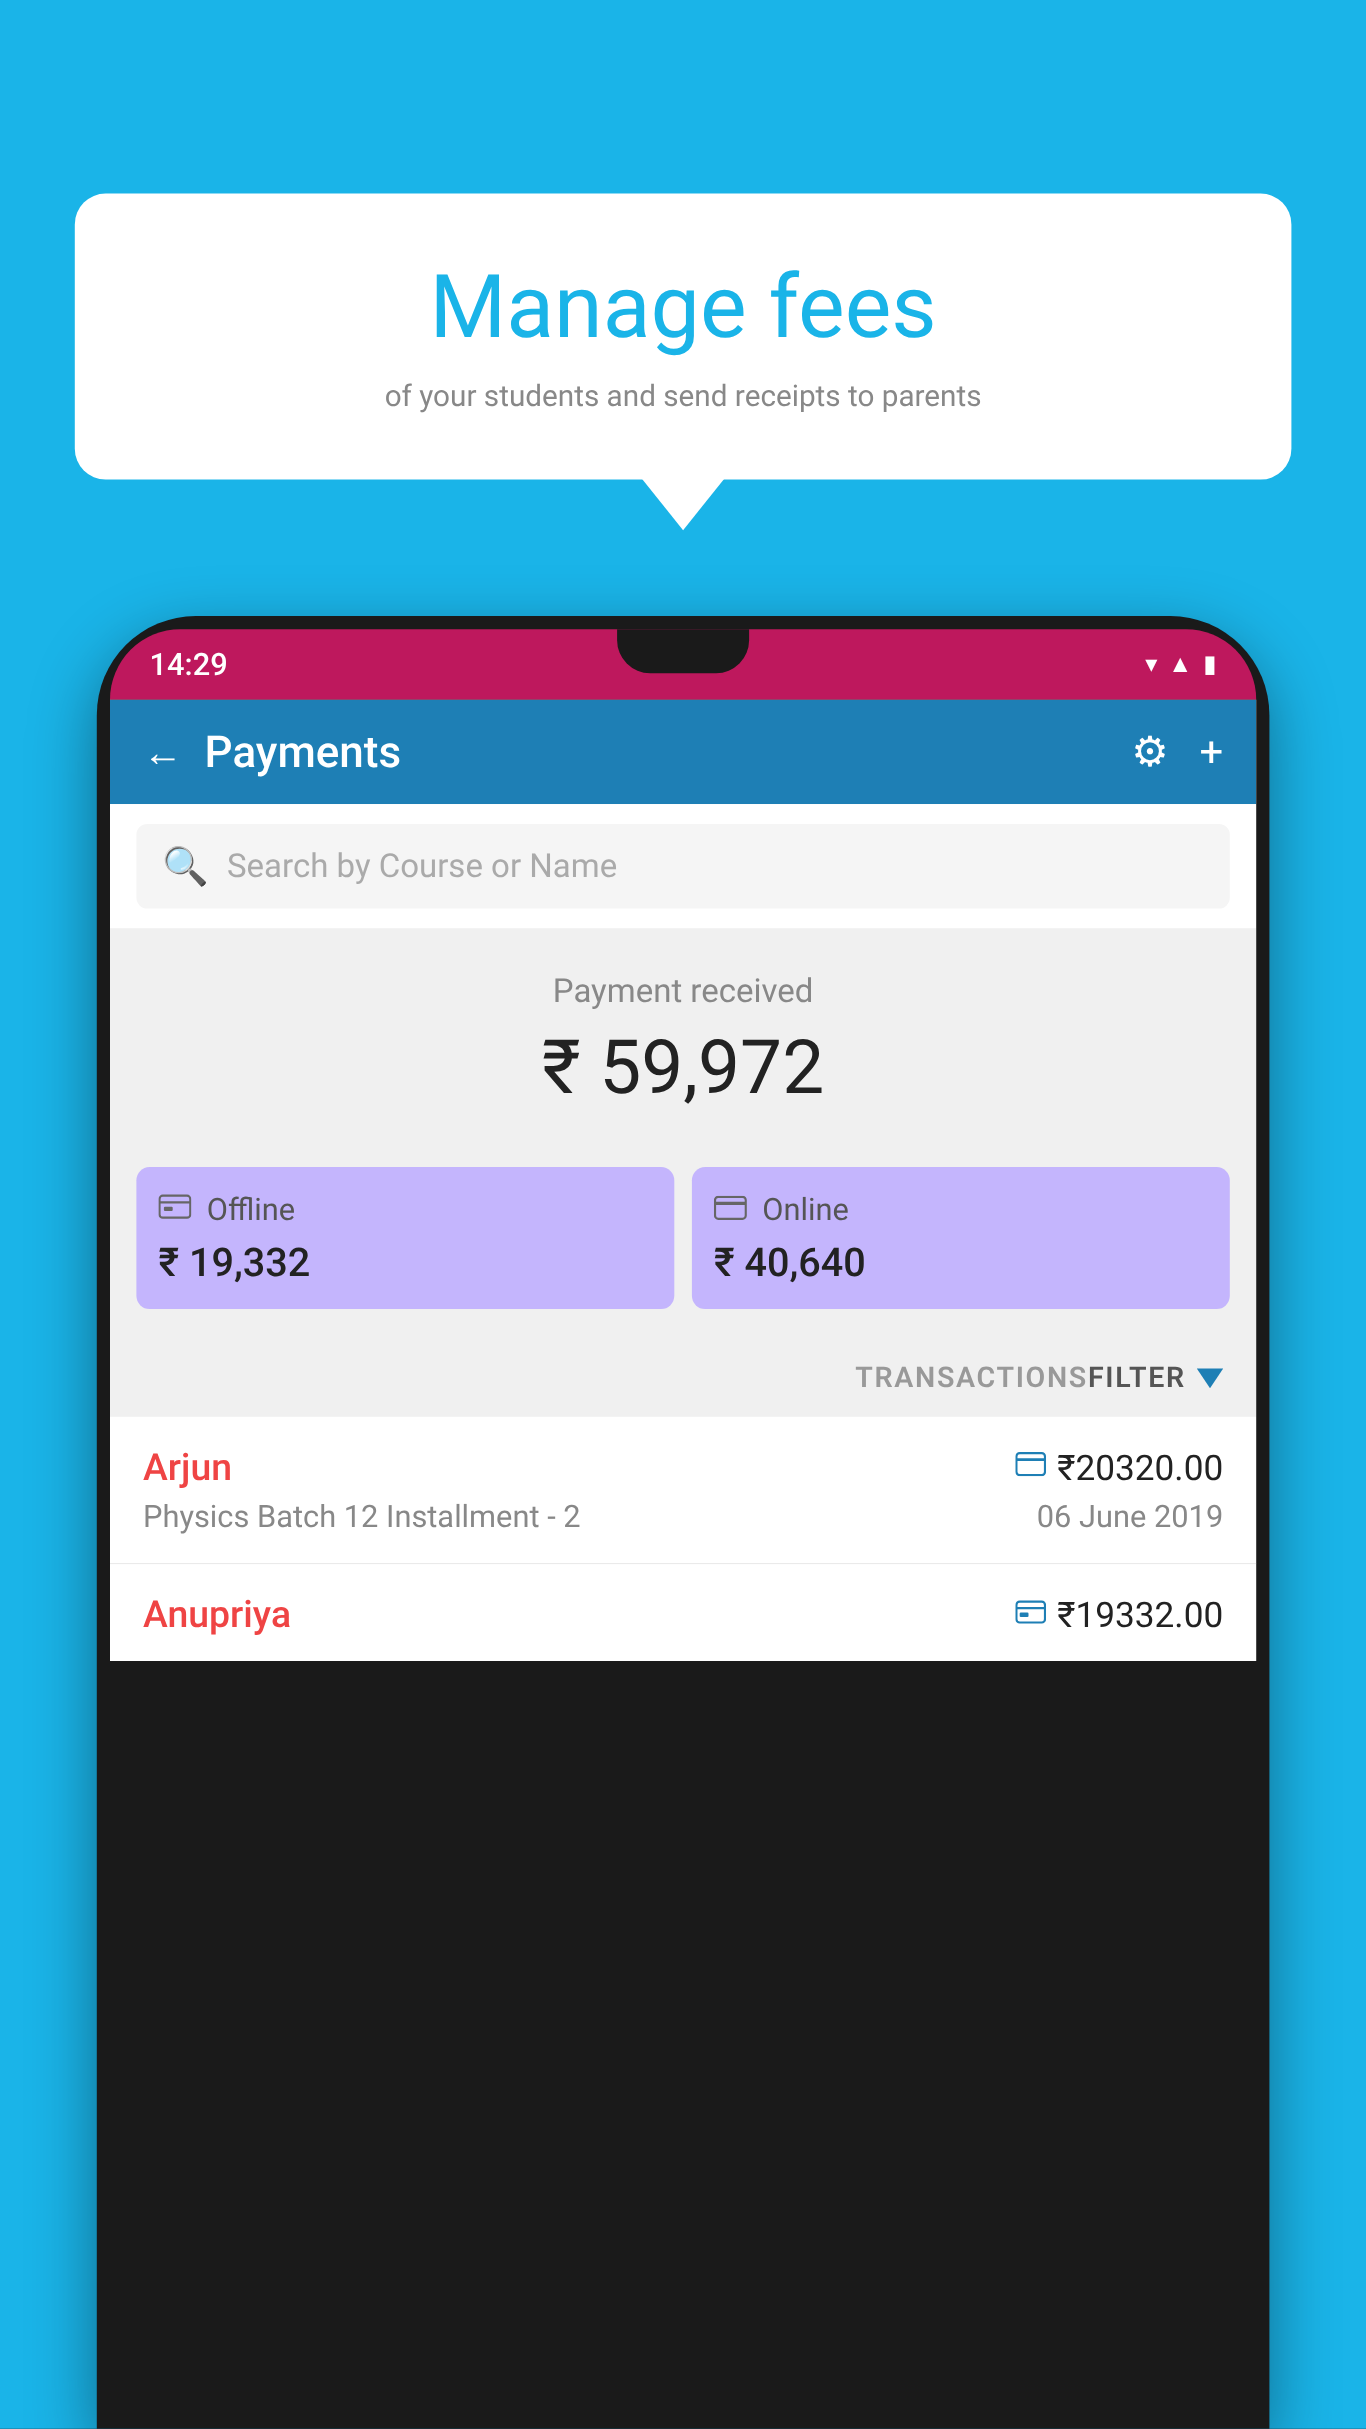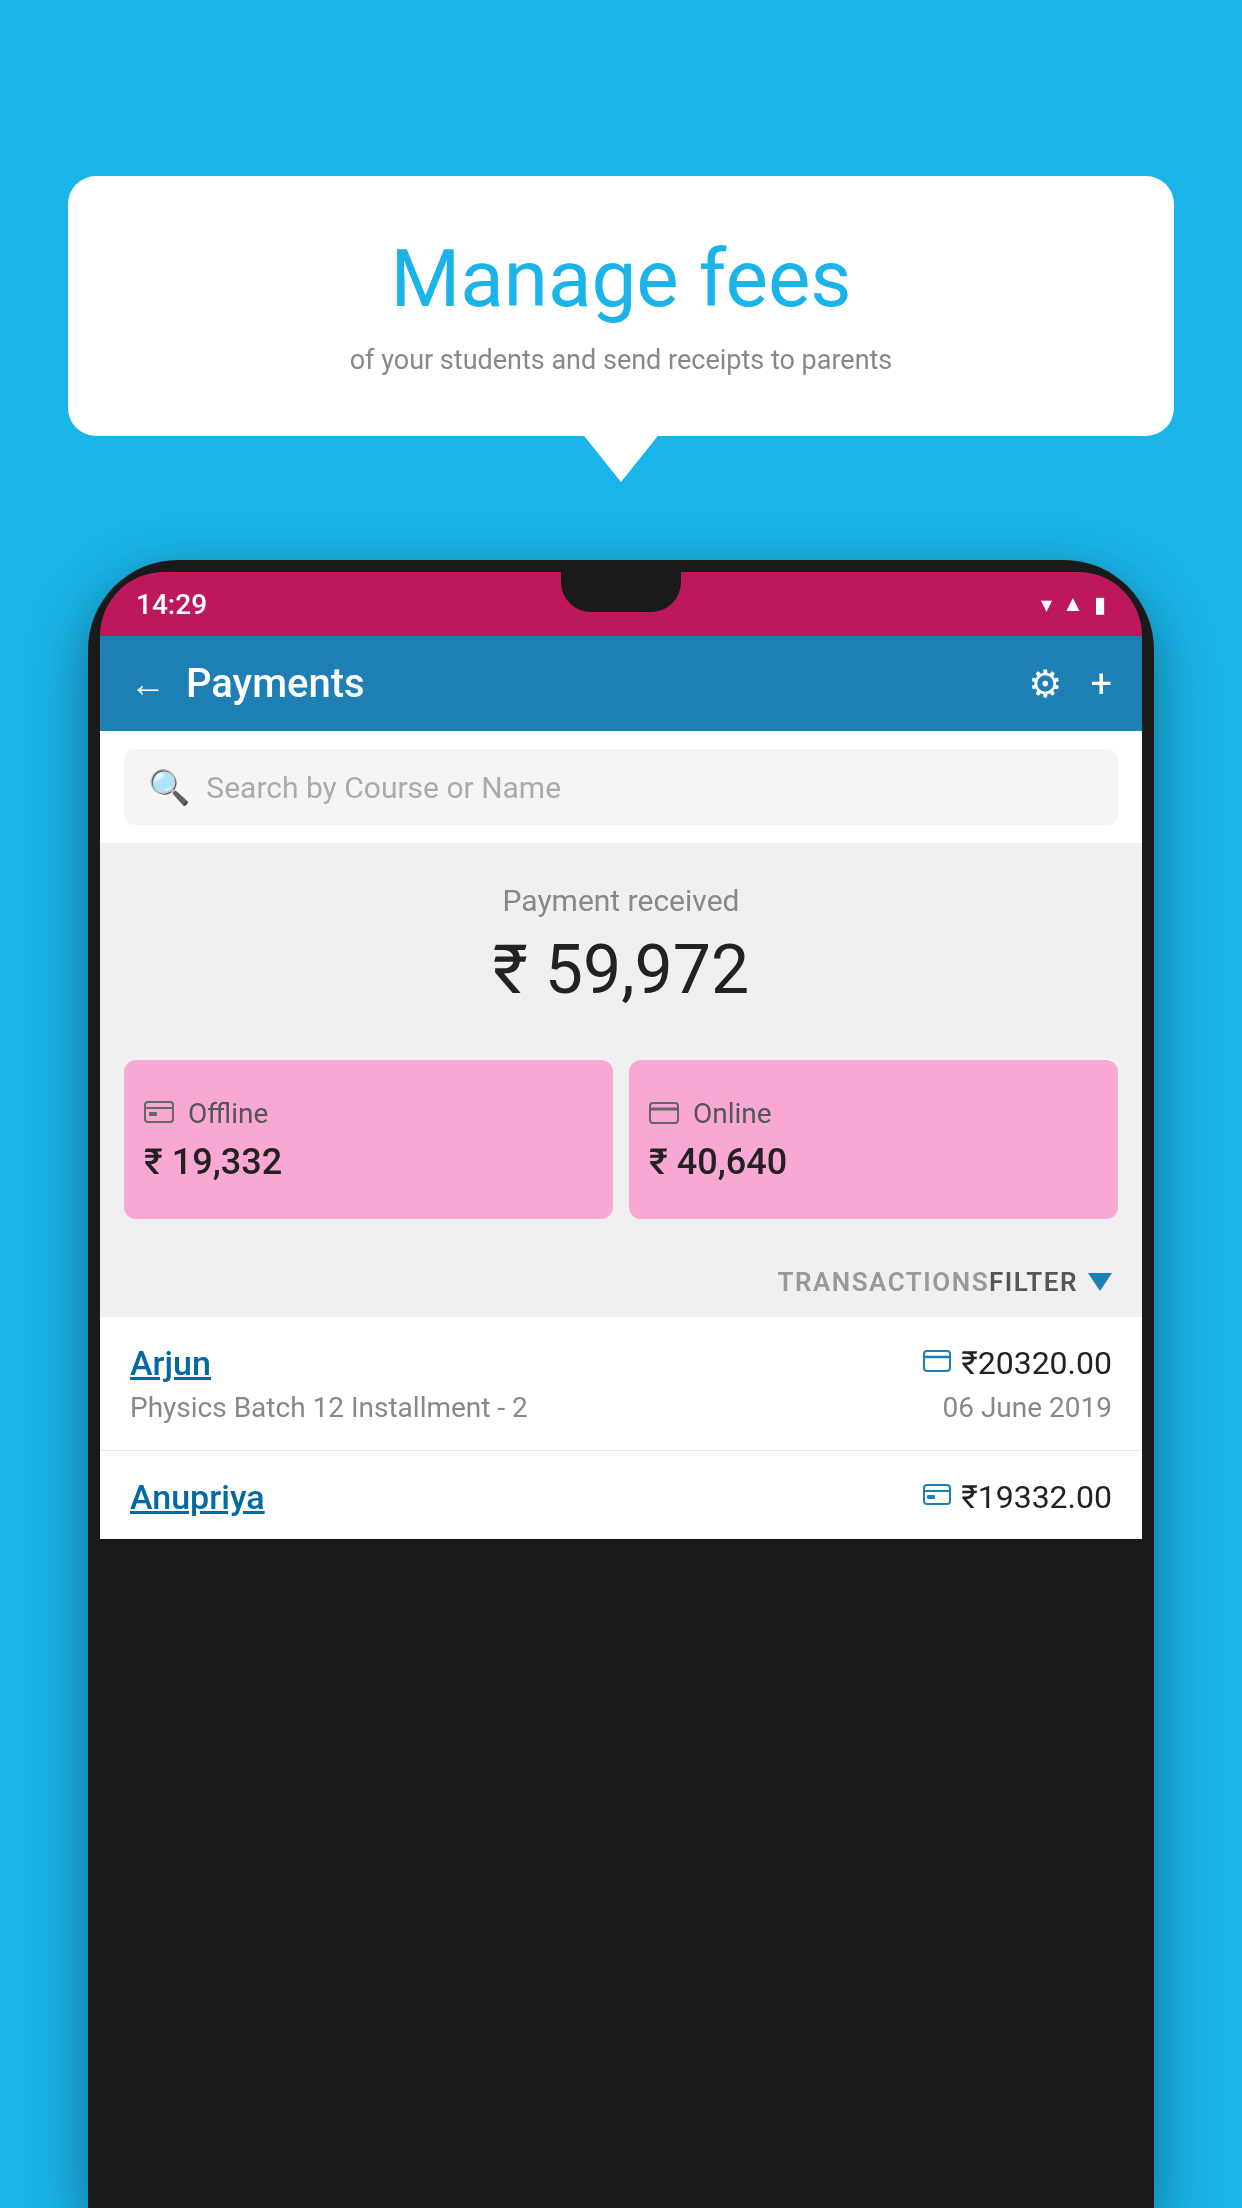"Offline" .payment-card { background: #f9a8d4 -> #c4b5fd; padding: 36px 20px -> 21px 20px }
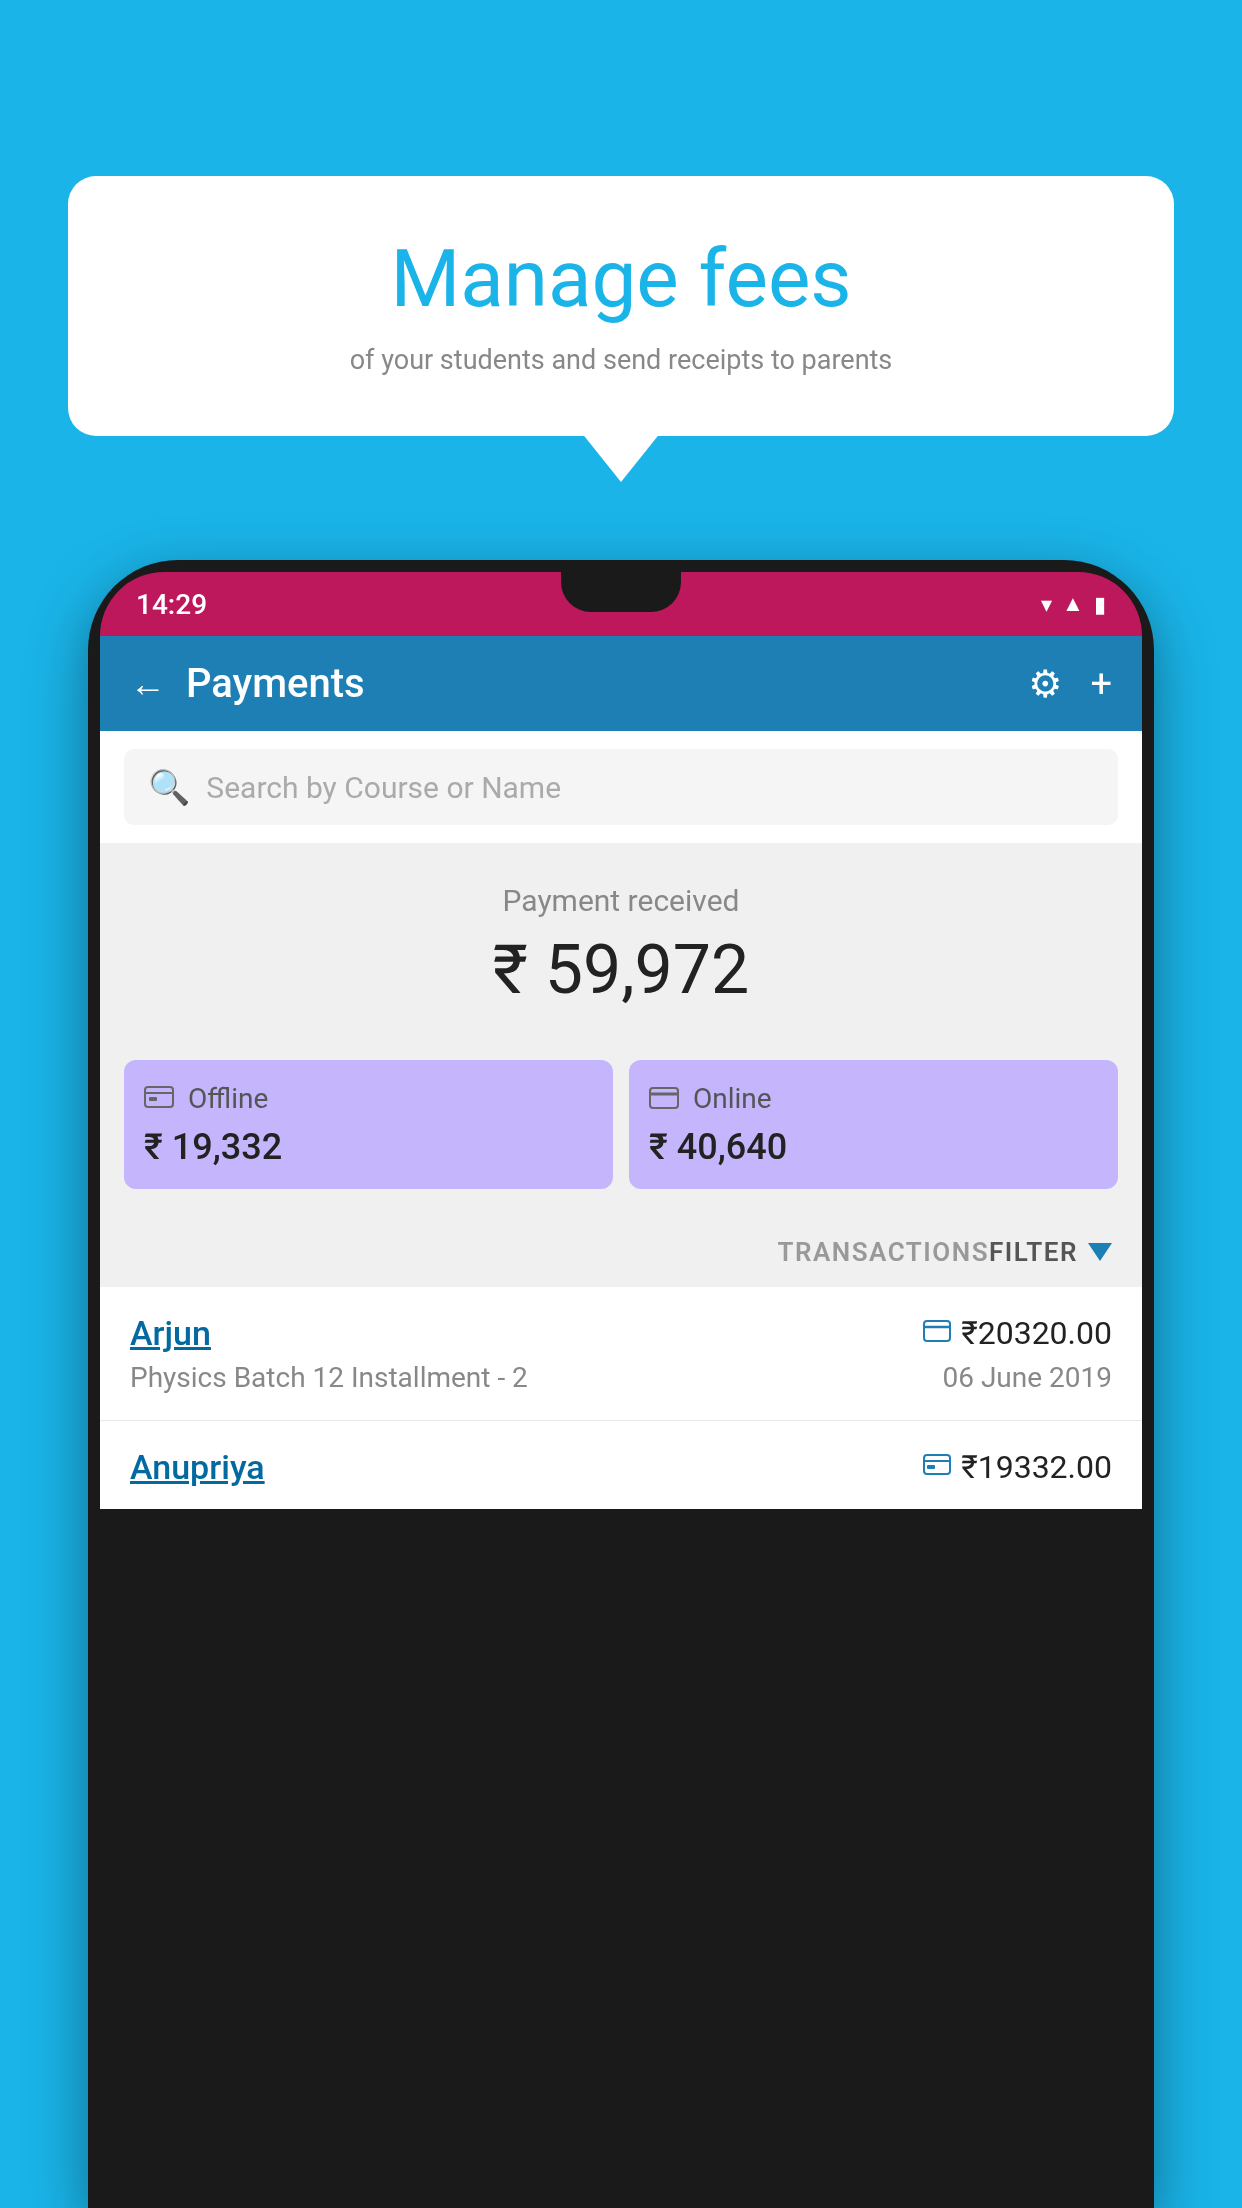"Arjun" .transaction-name { color: #0369a1 -> #ef4444; text-decoration: underline -> none }
